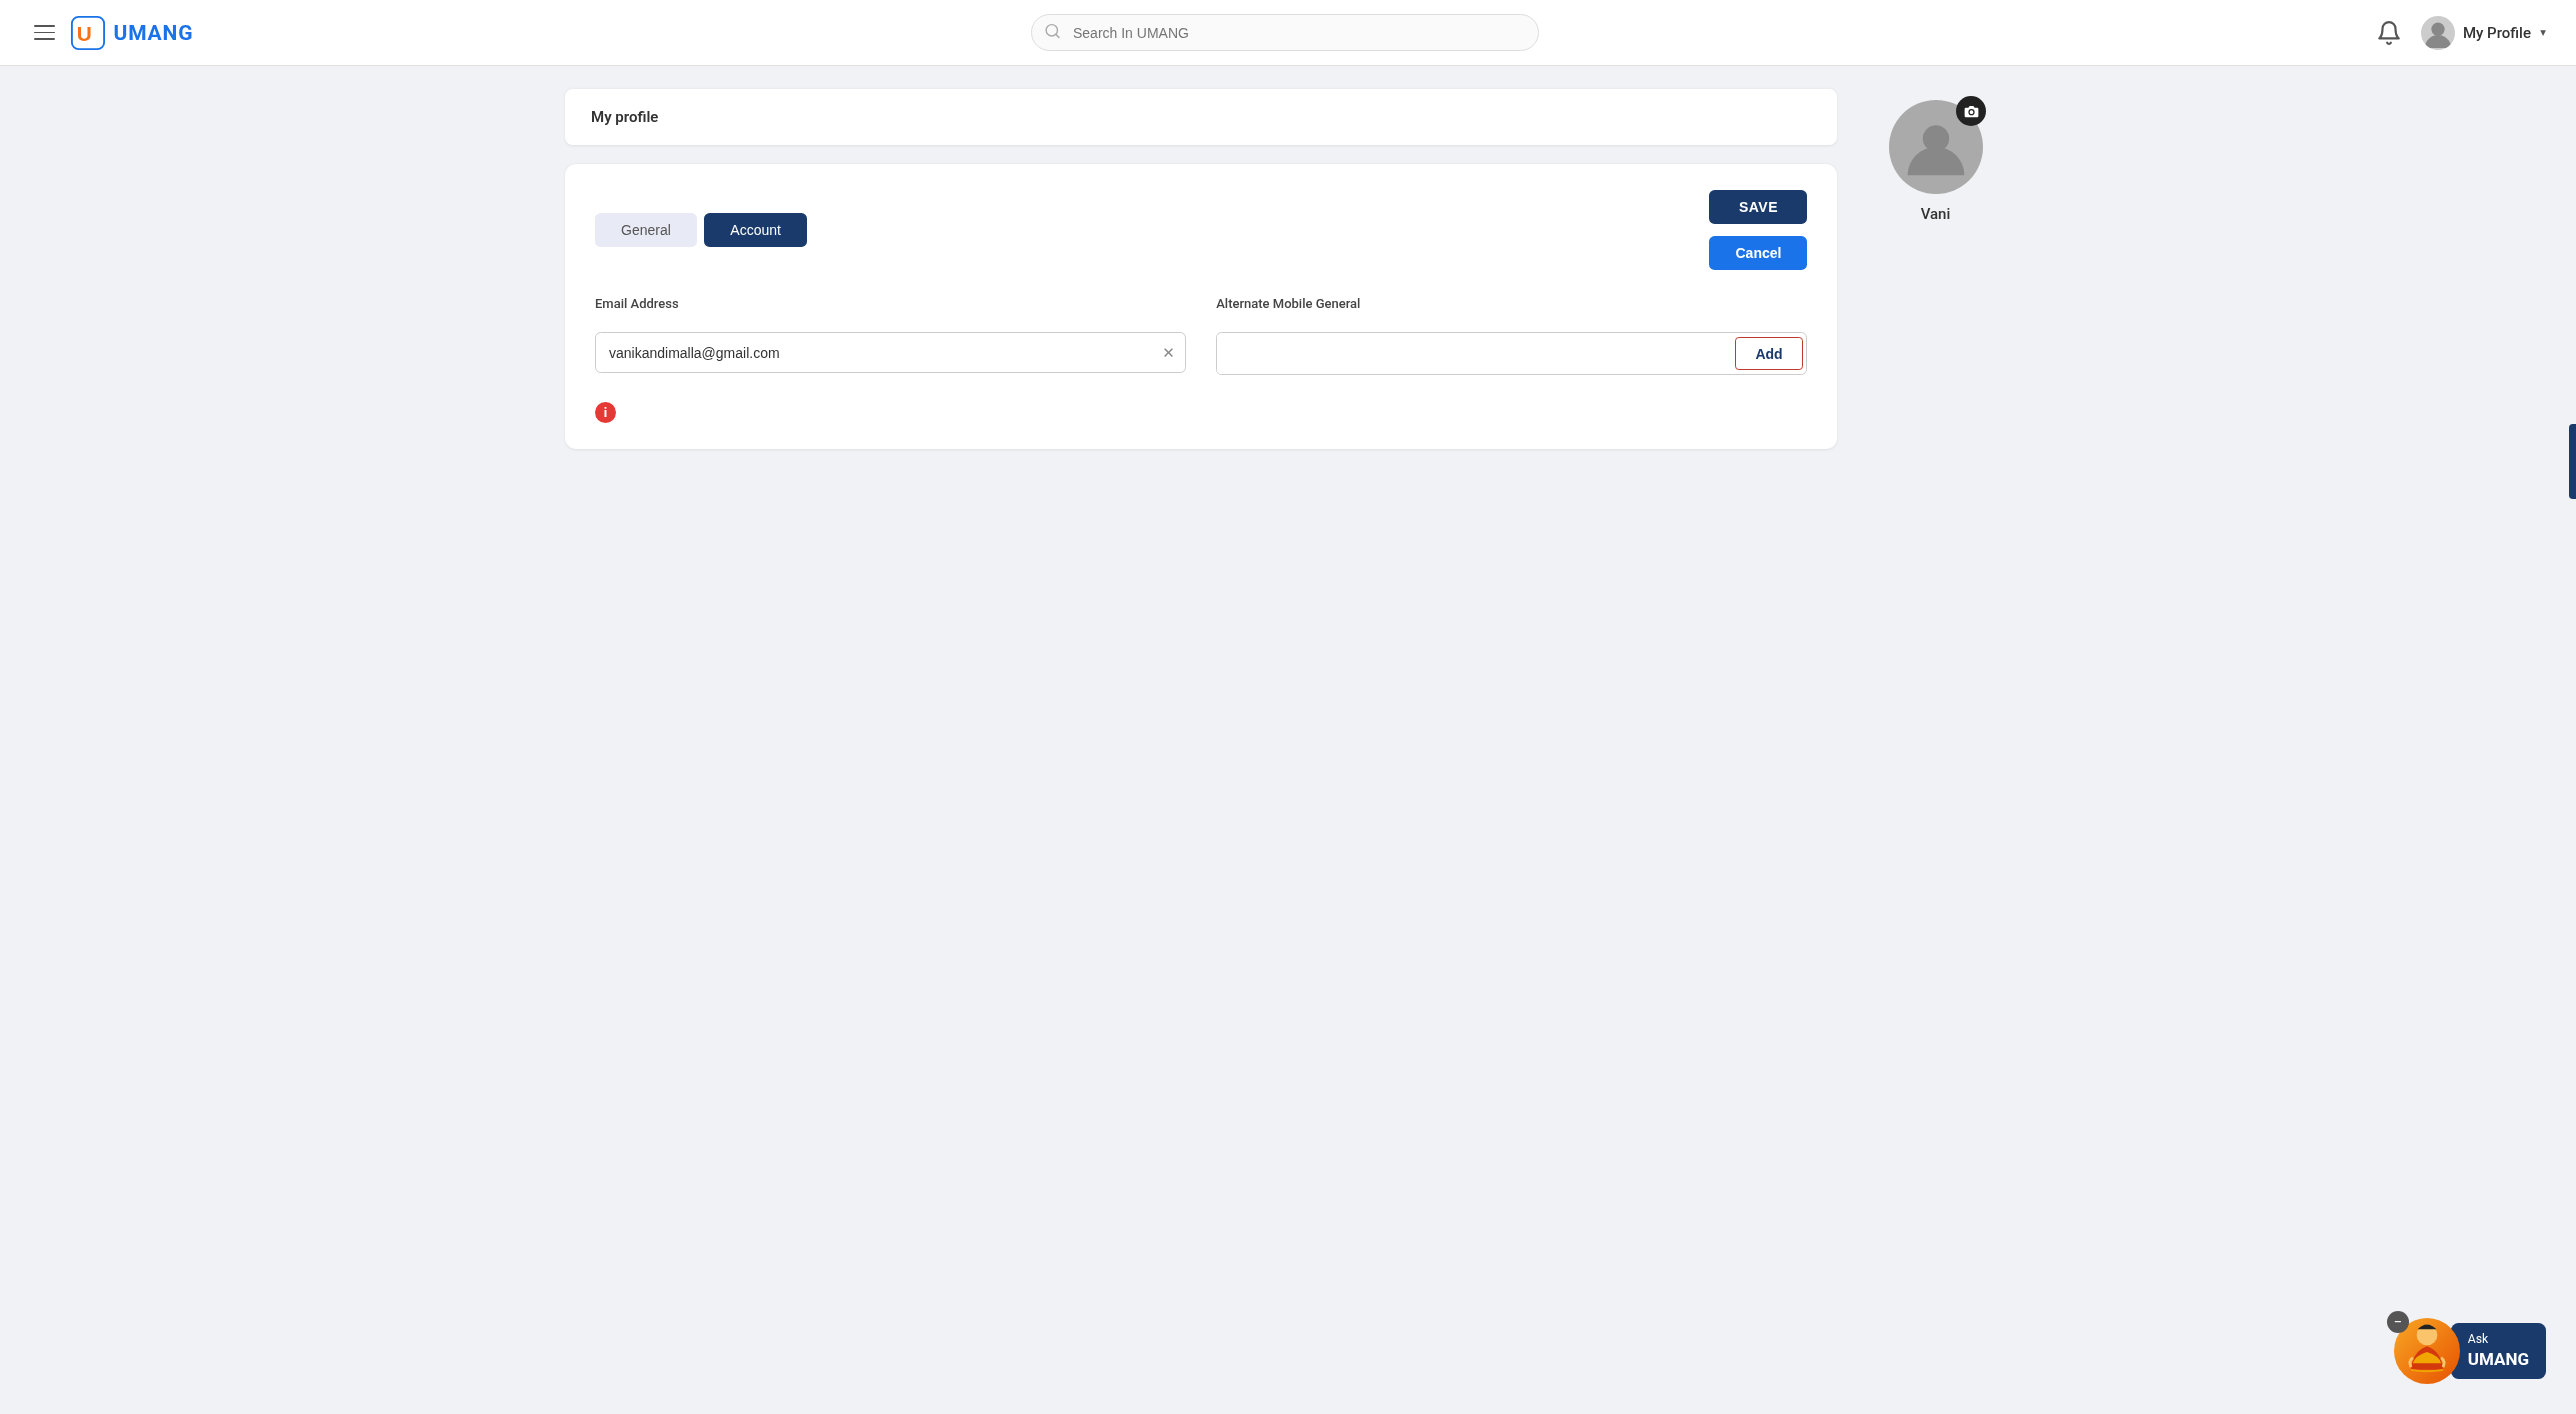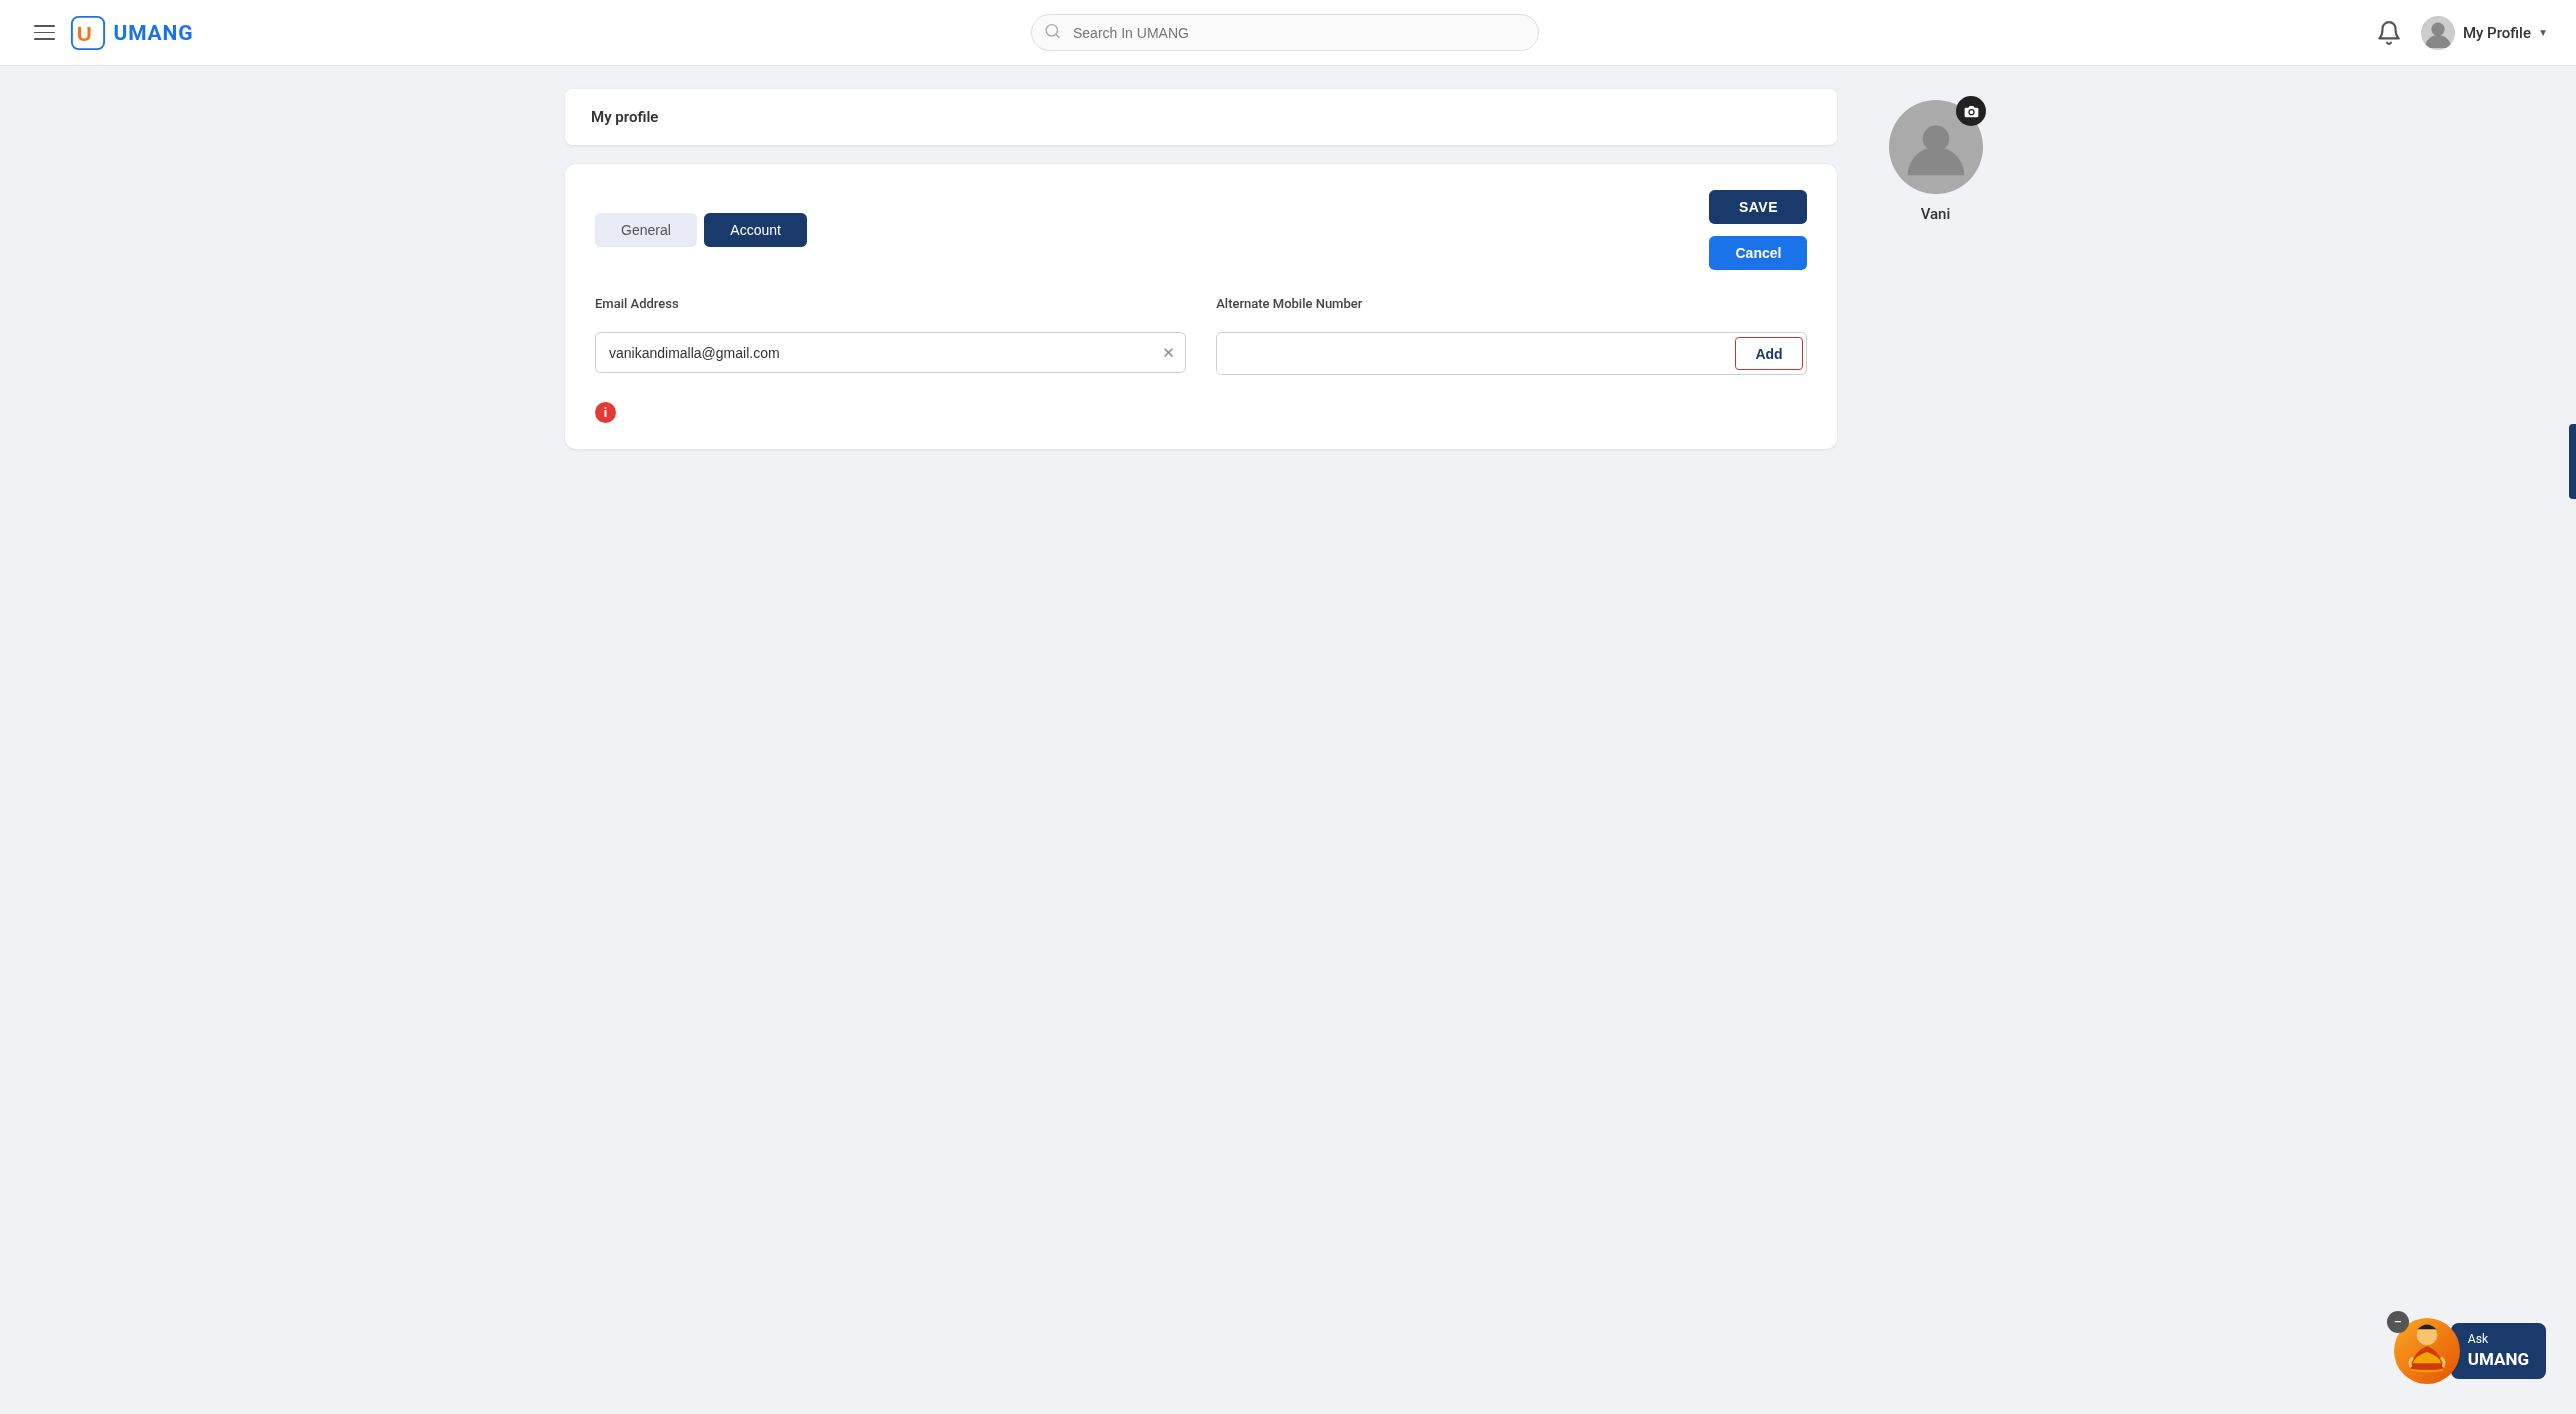"Alternate Mobile Number" label.field-label { text: Number -> General }
